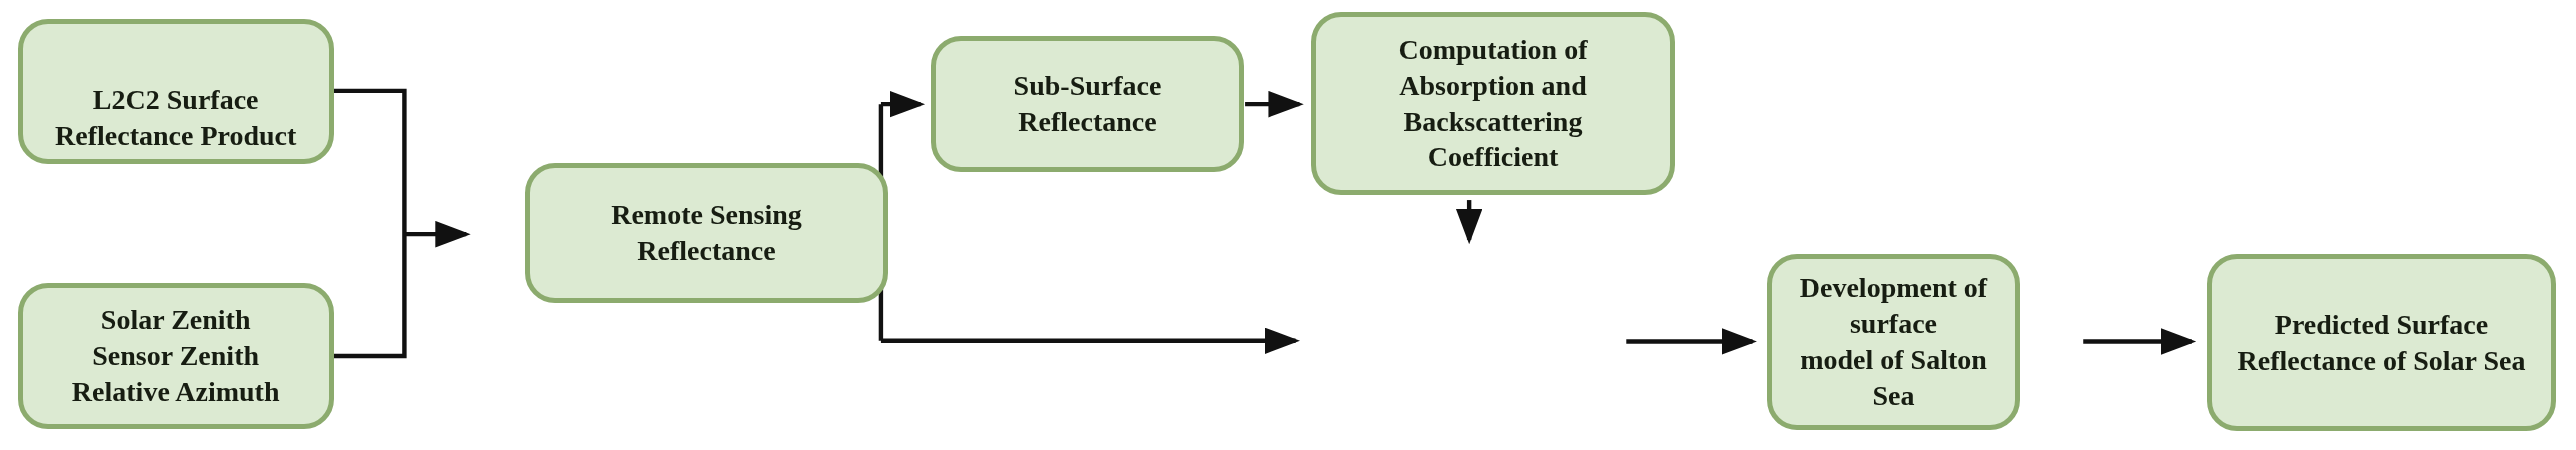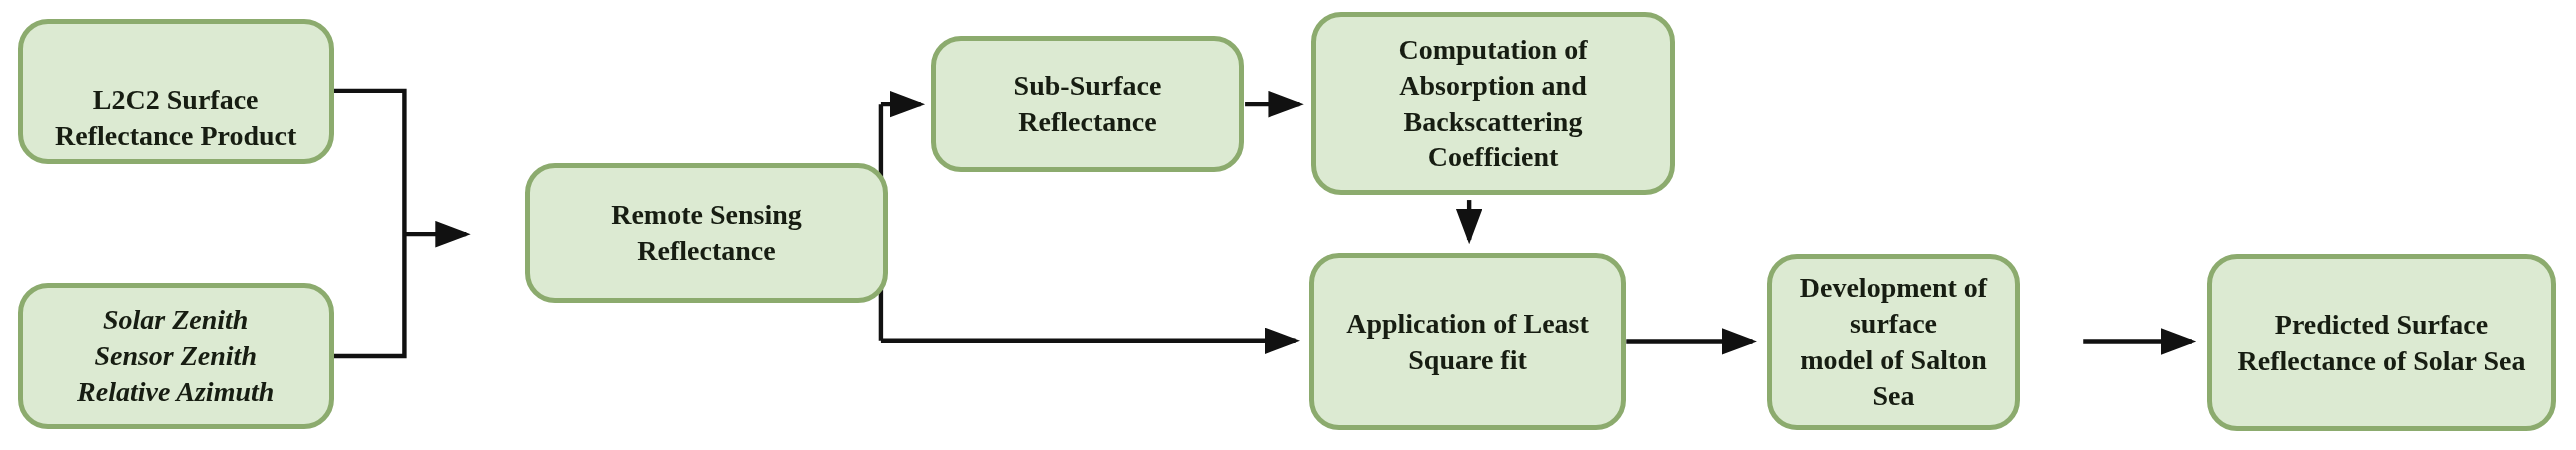"Solar Zenith" div.node { font-style: italic -> none }
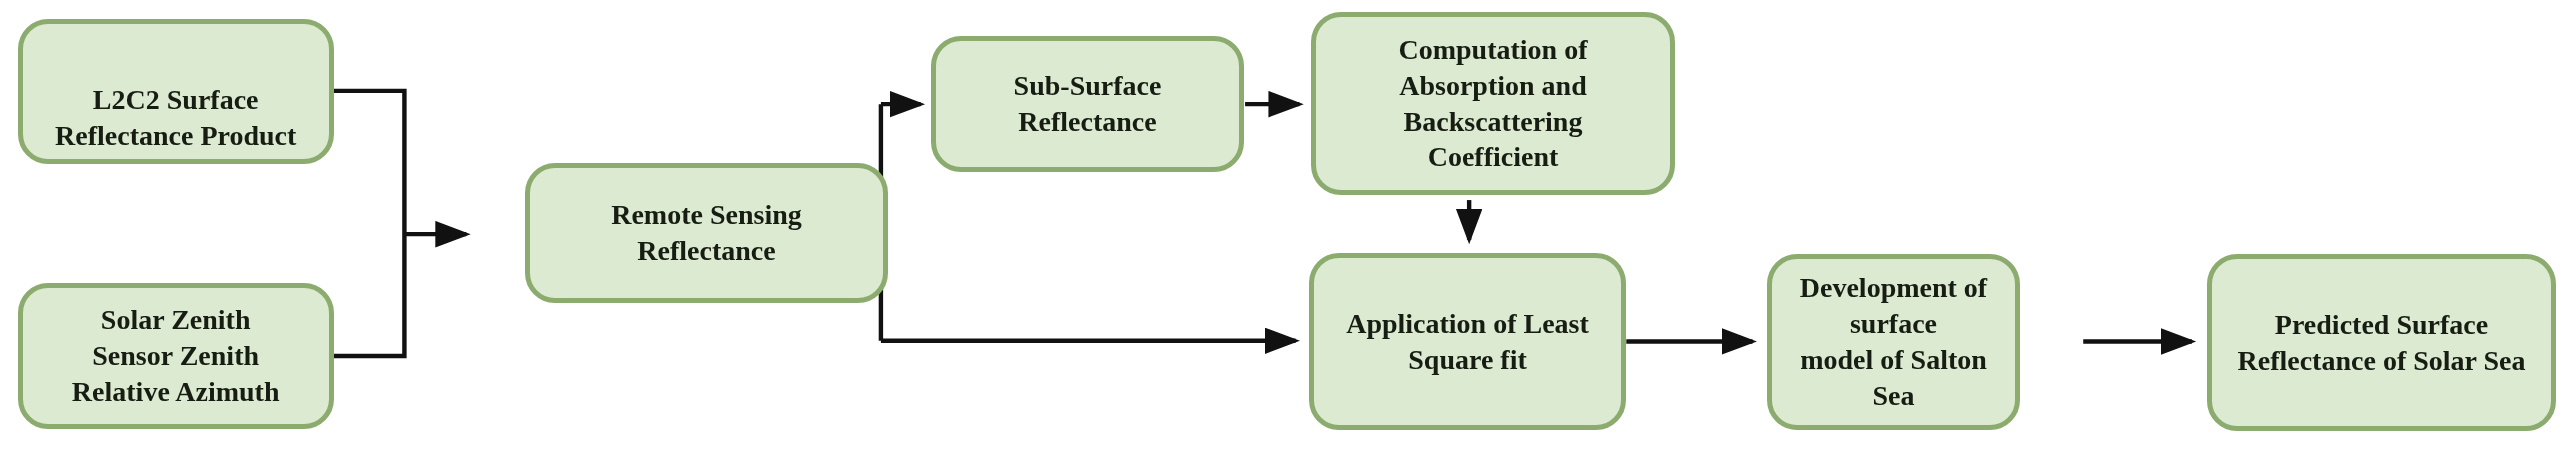"Application of Least" div.node { html: <div> <span>Application of Least Square fit</span> </div> -> none }
